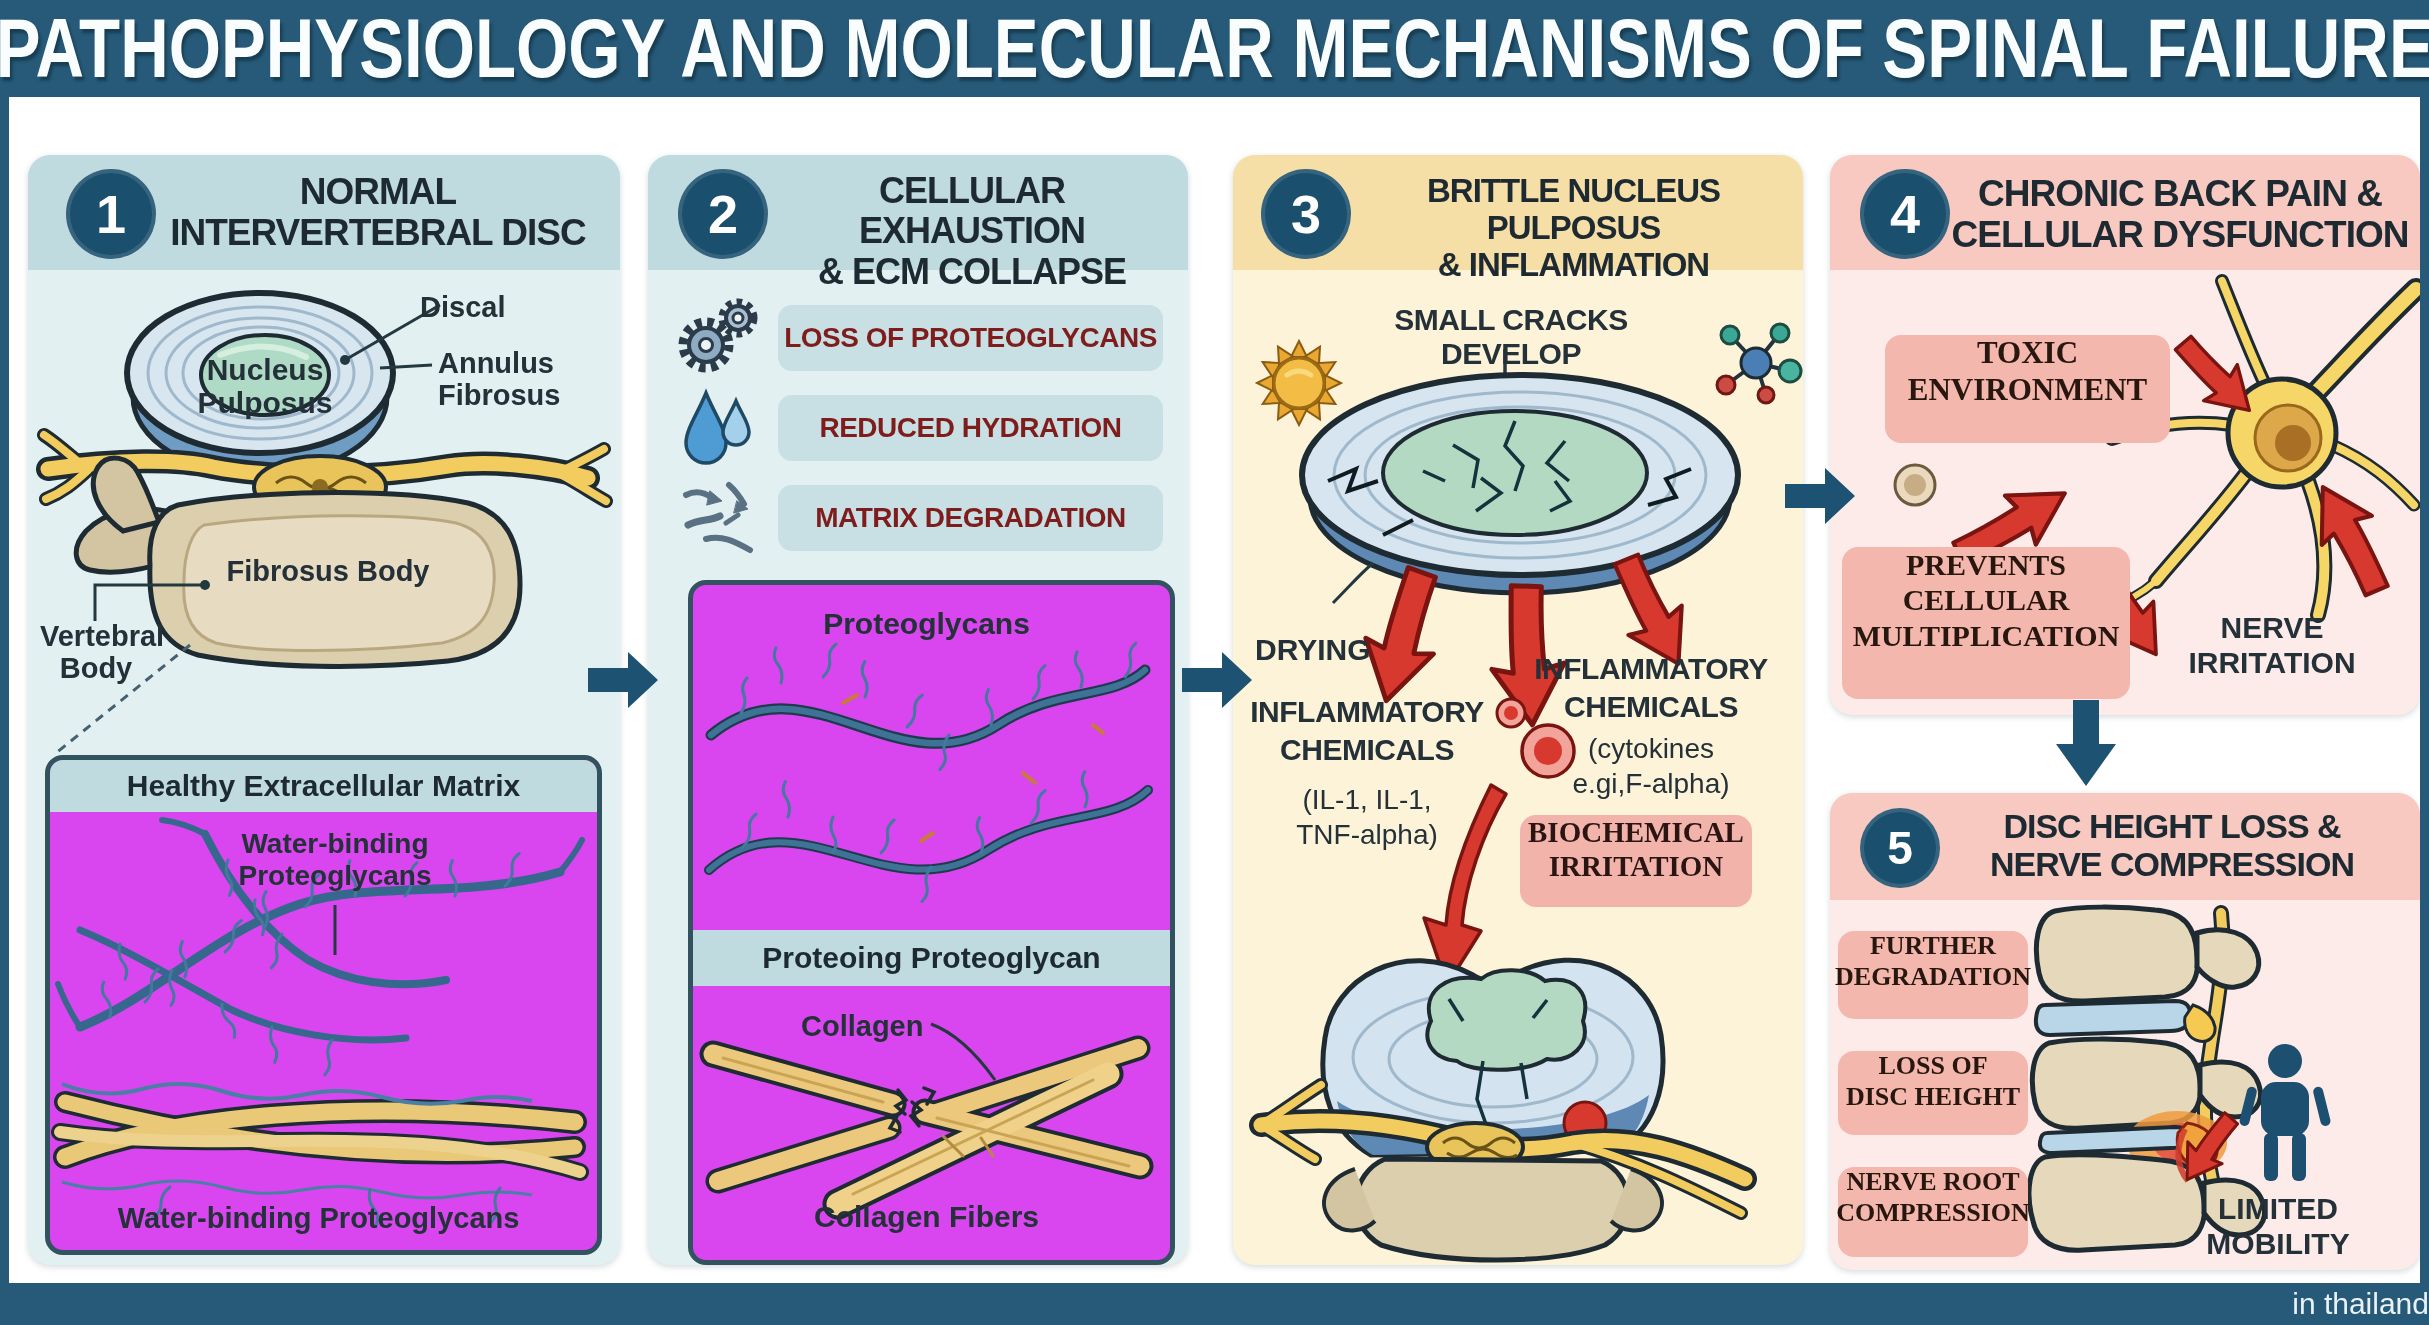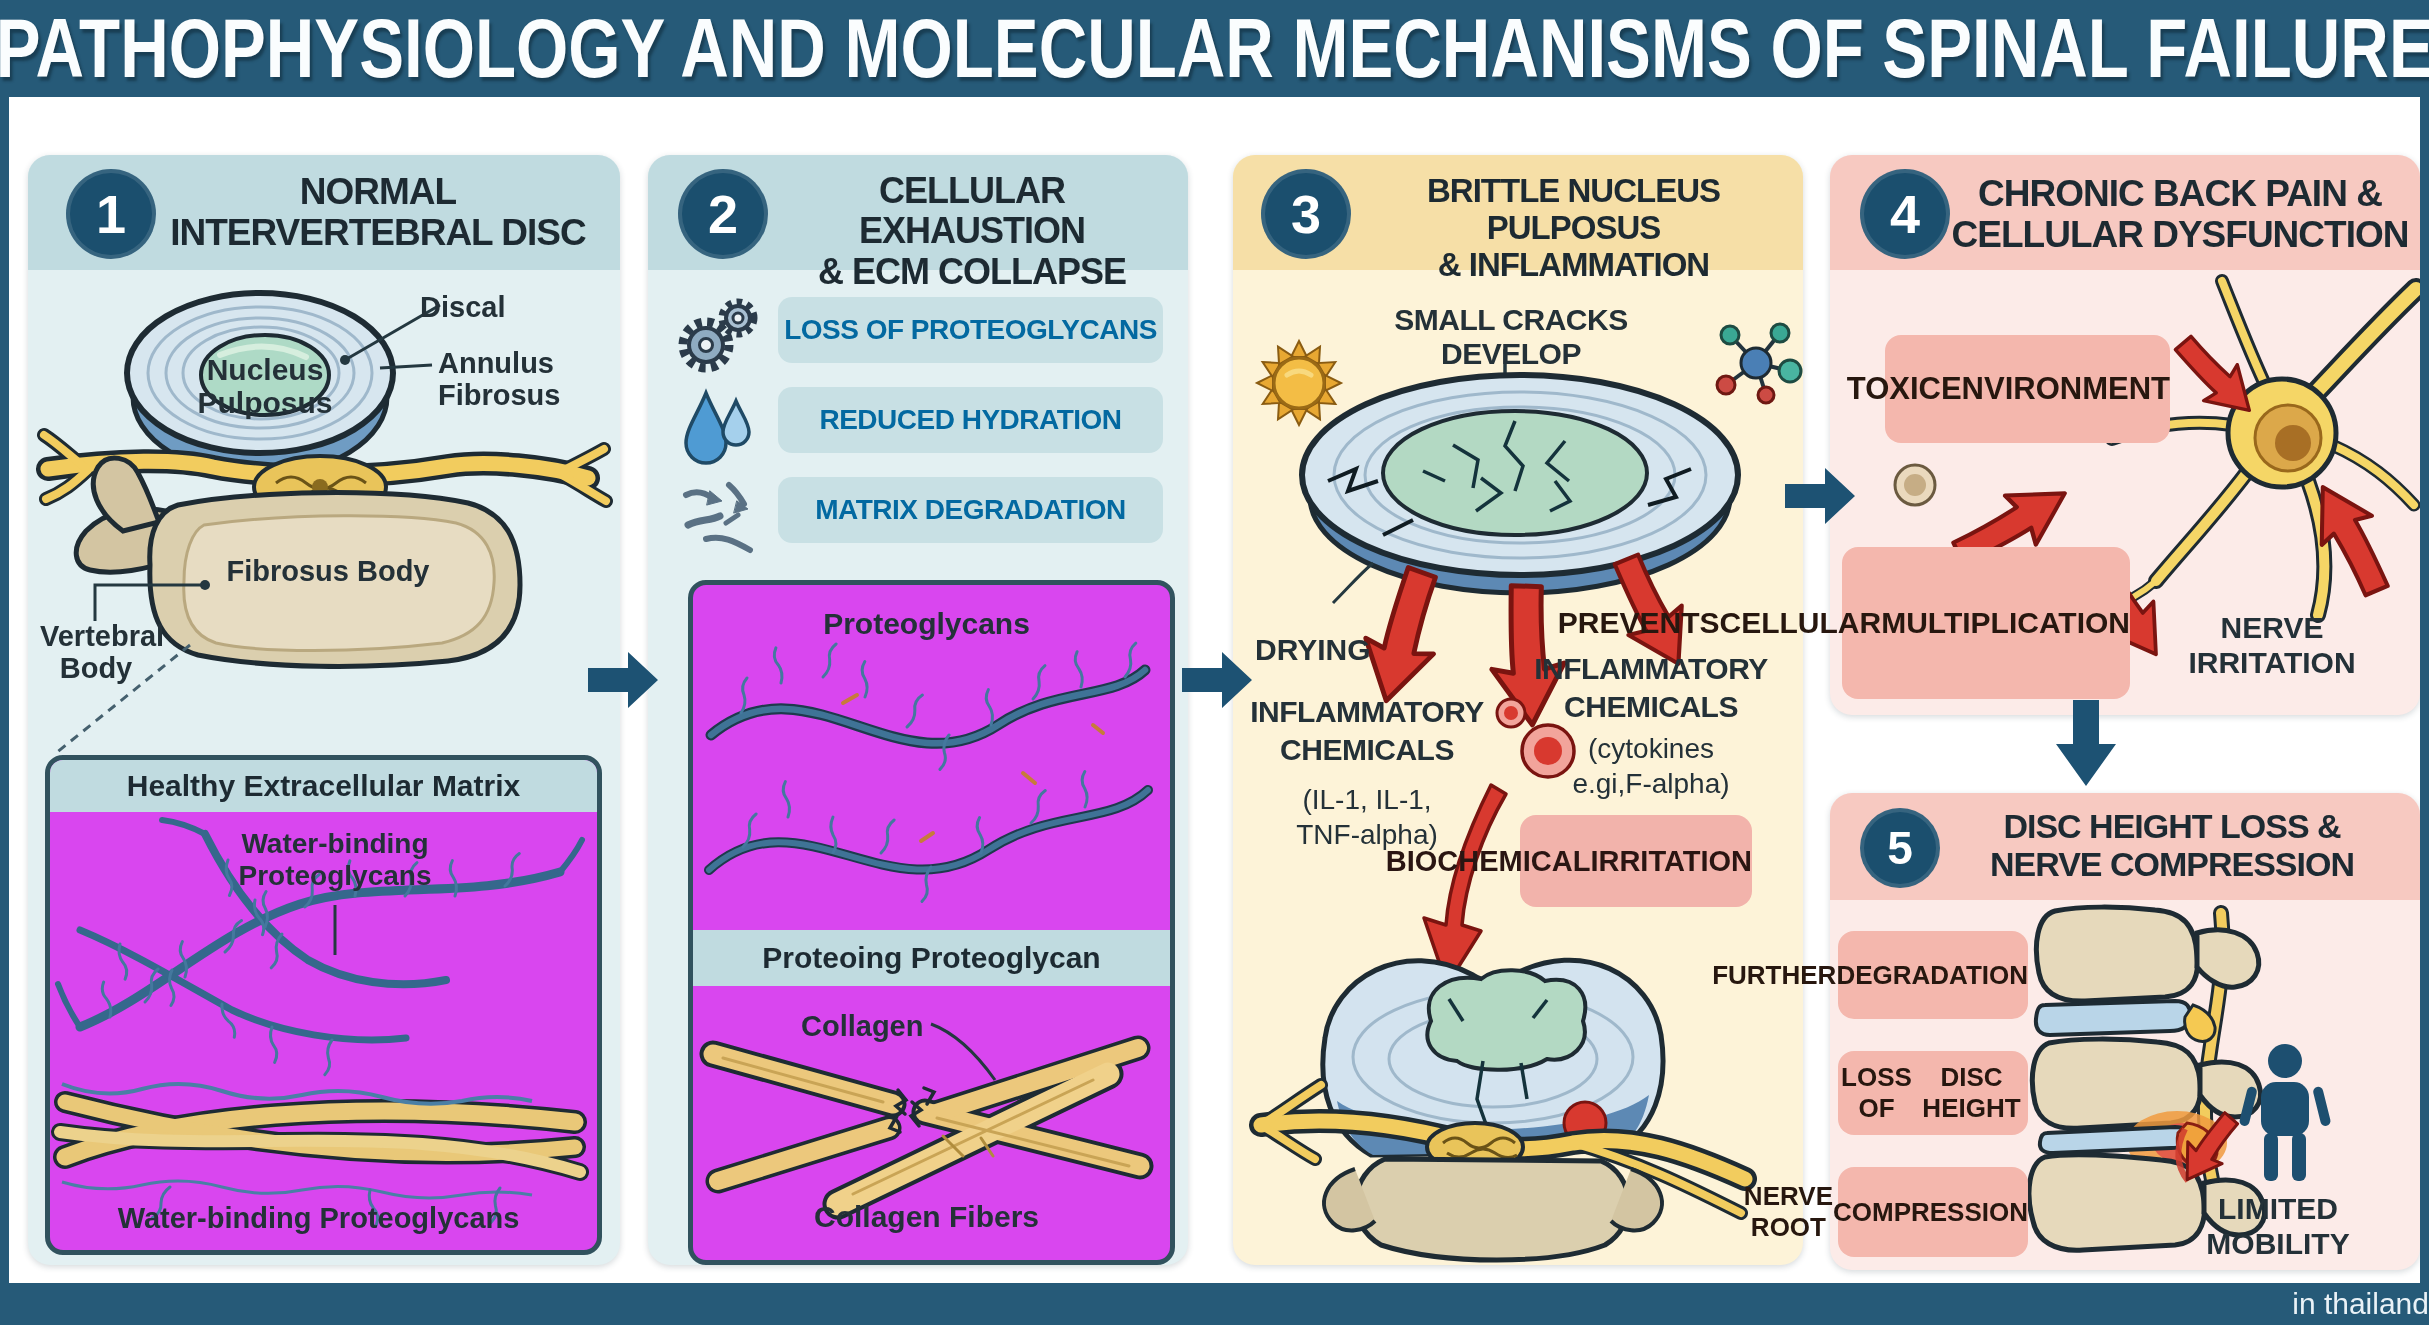"LOSS OF PROTEOGLYCANS" .pill { color: #0369a1 -> #7f1d1d; margin-top: none -> 8px }
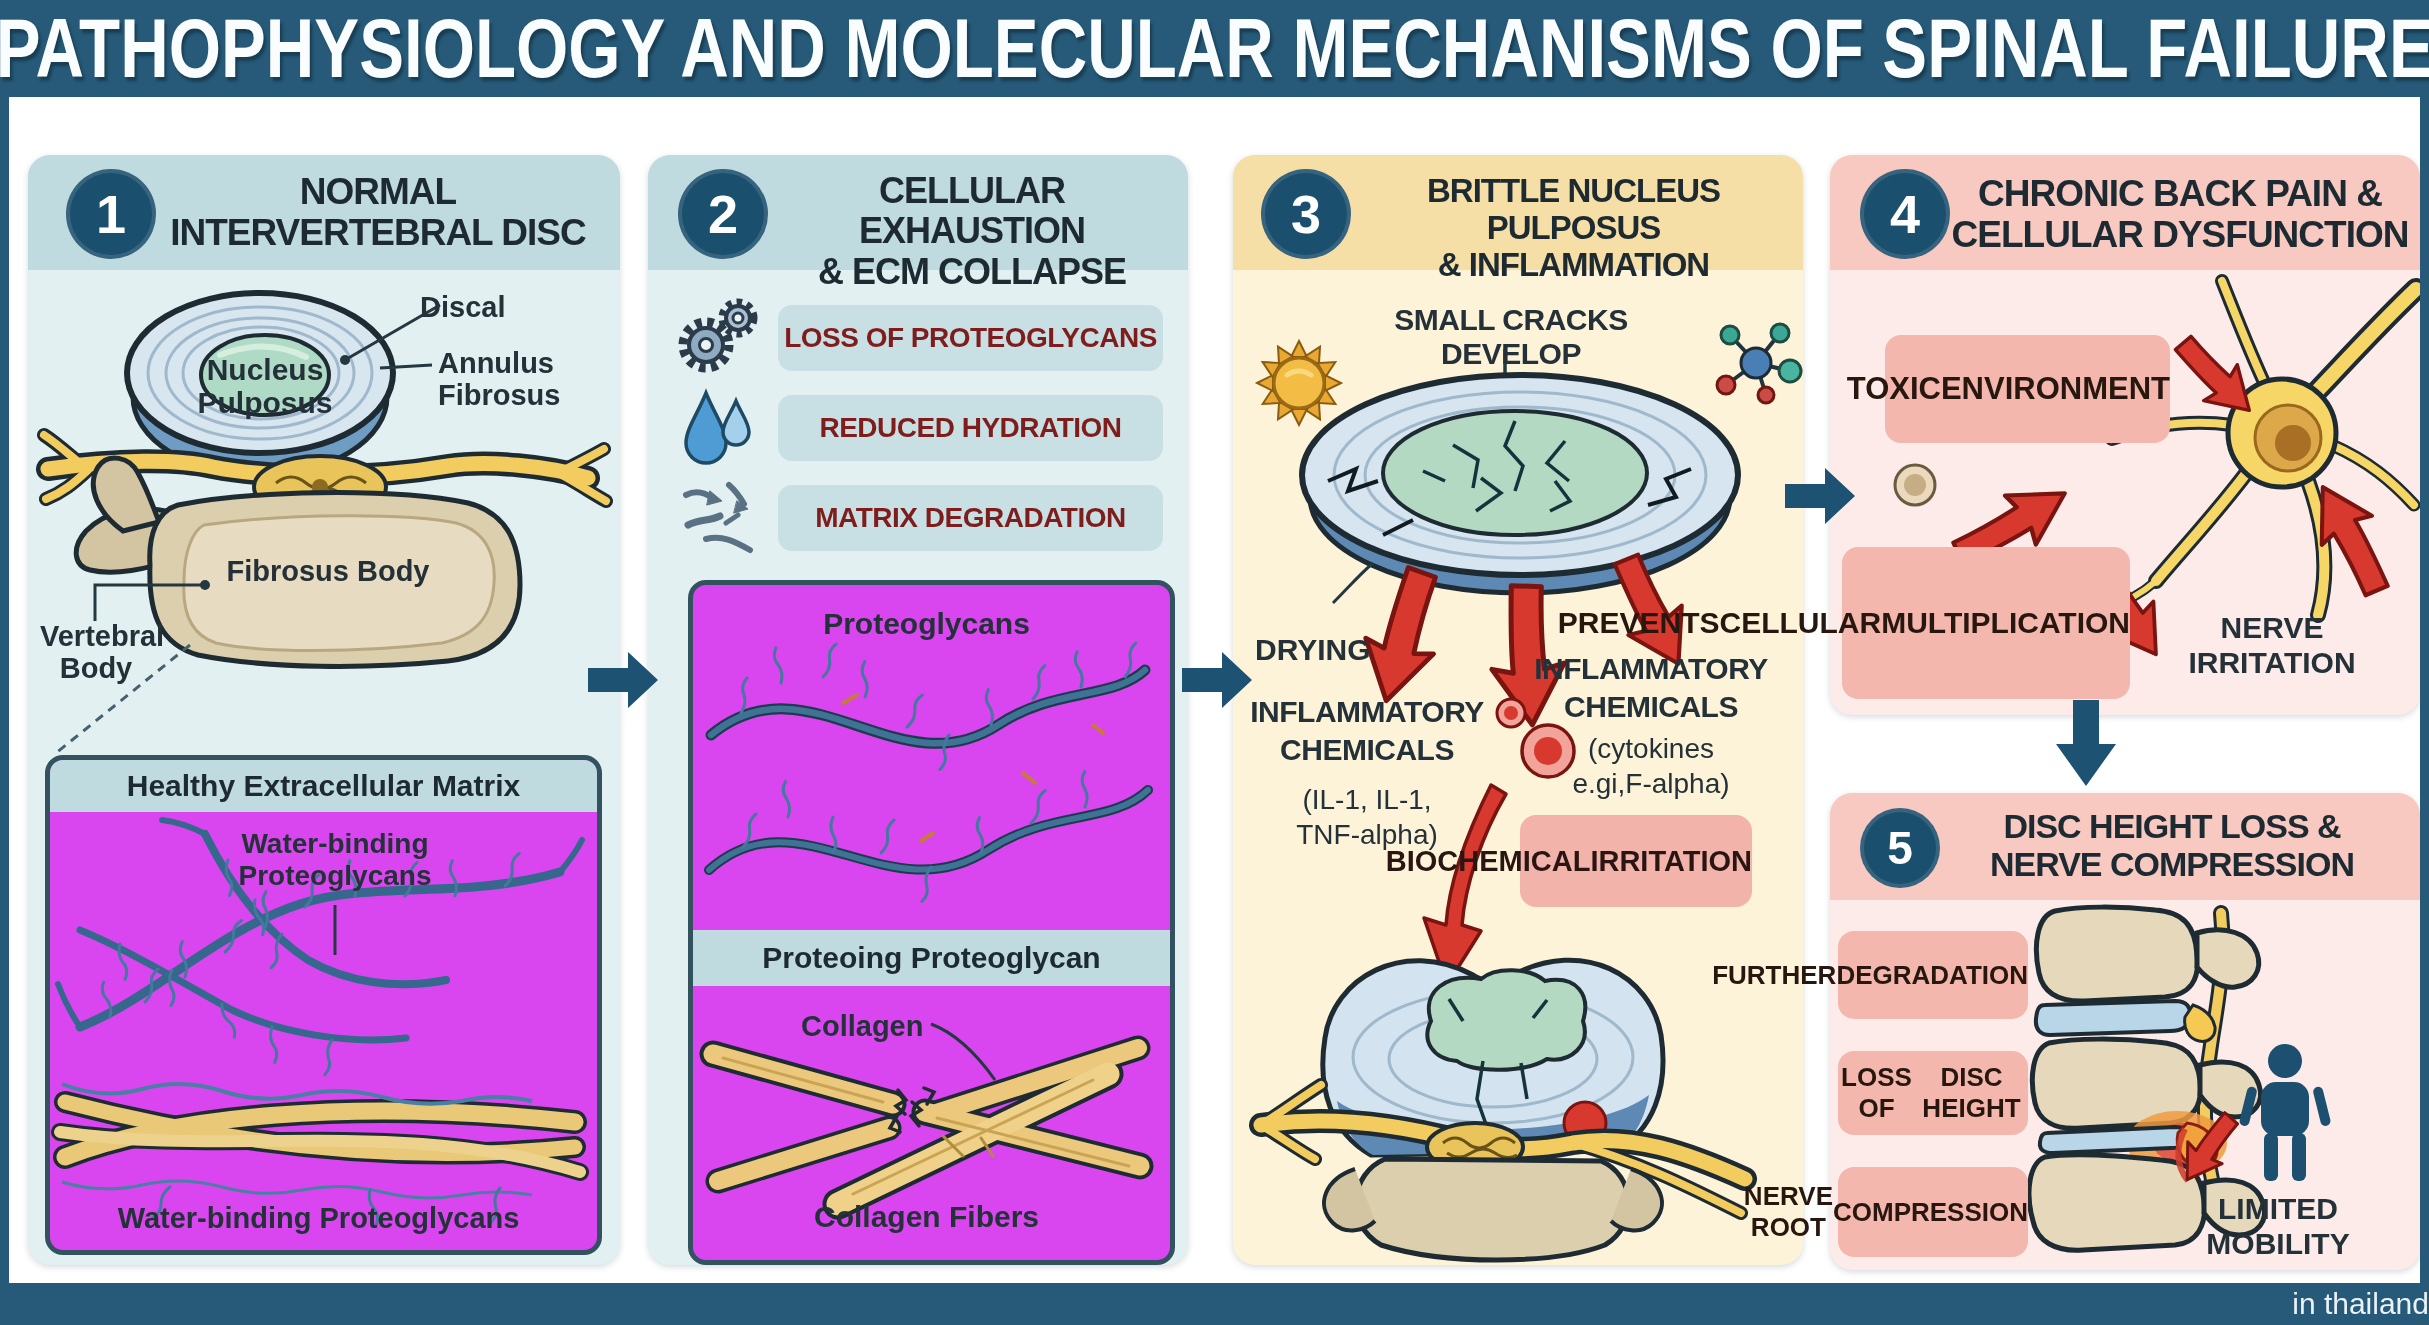"TOXIC" .pinkbox { flex-direction: row -> column; font-family: none -> Liberation Serif, serif; justify-content: flex-end -> flex-start }
